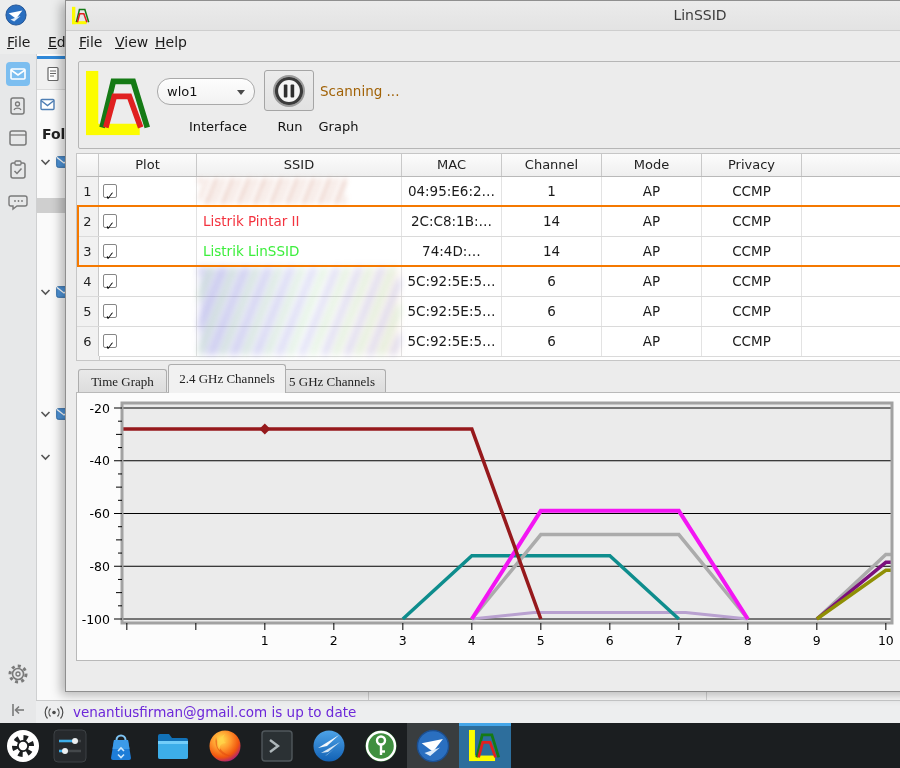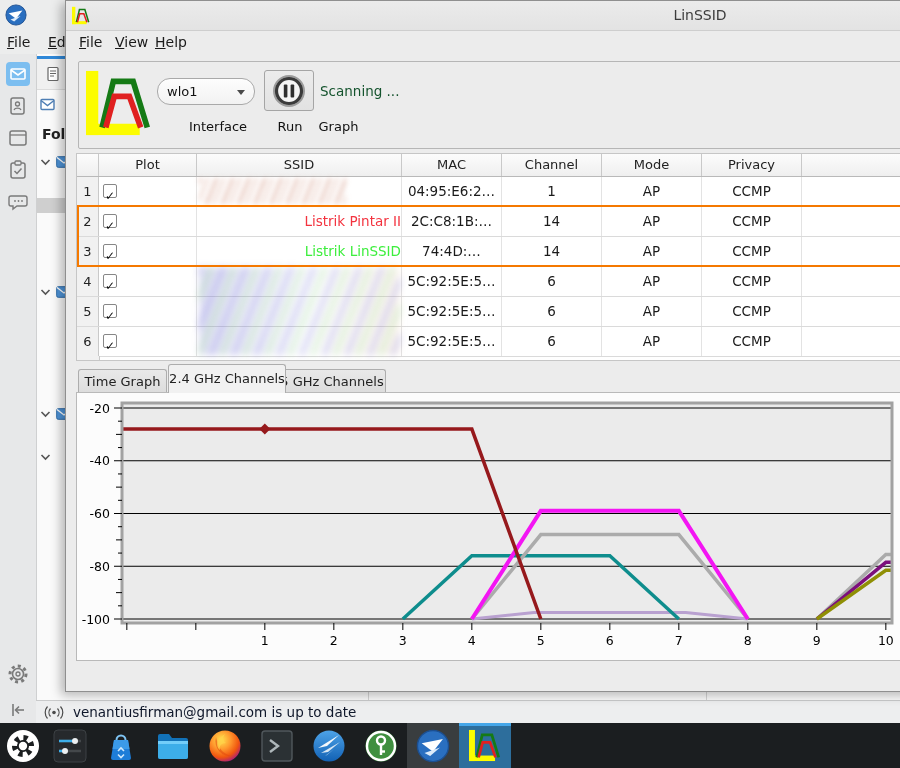"Scanning ..." #status-text { color: #14532d -> #a16207 }
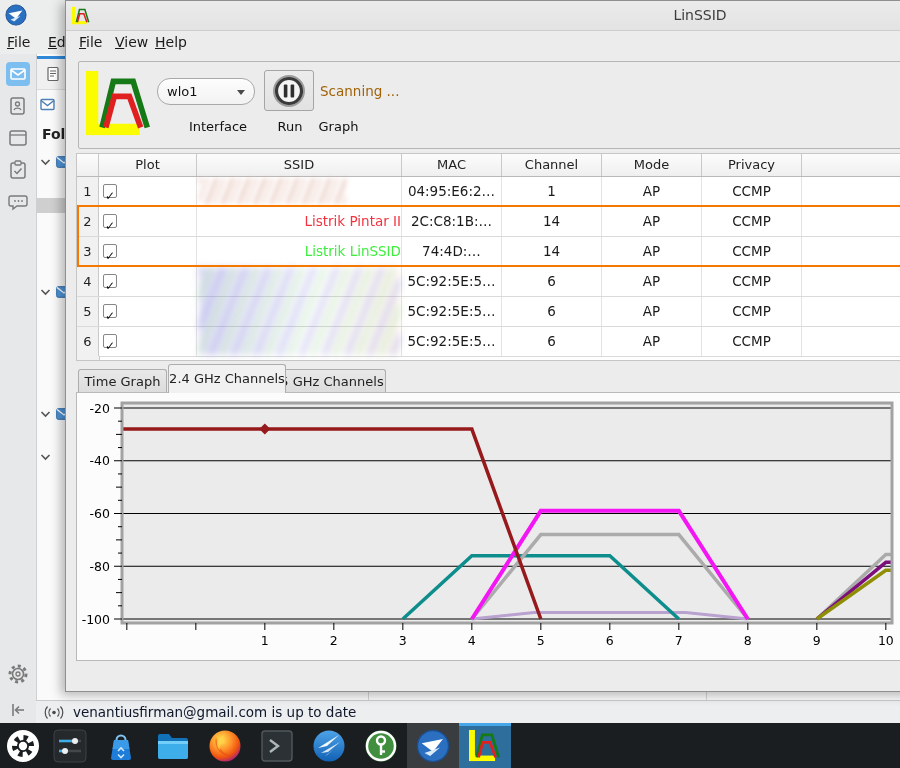"Listrik Pintar II" .ssidcell { text-align: right -> left }
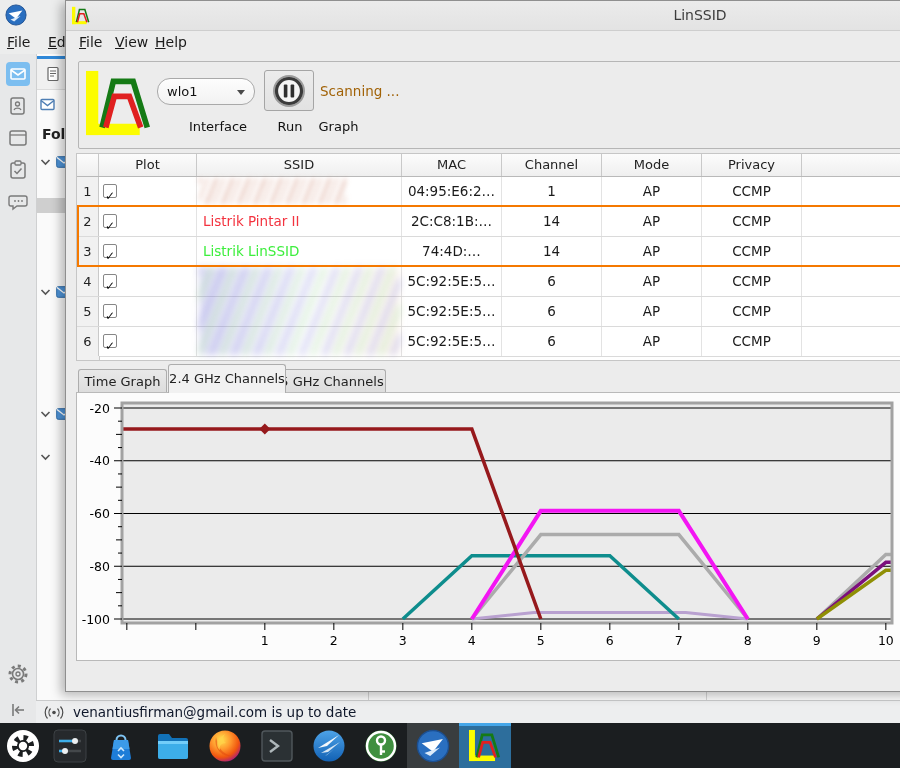"Time Graph" #tabbar { font-family: none -> Liberation Serif, serif }
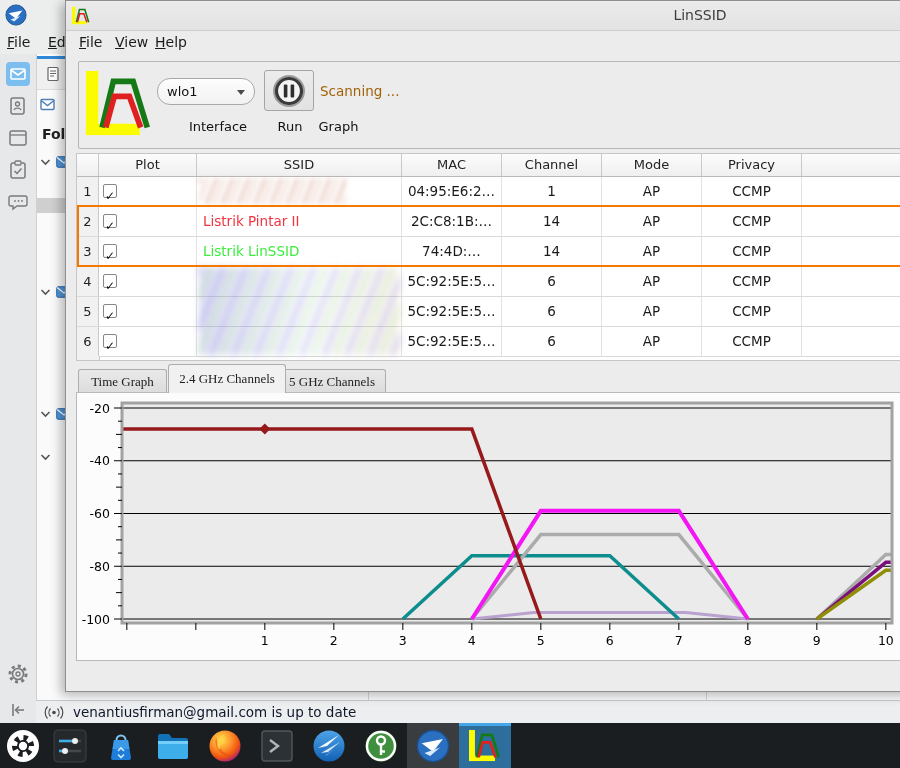"venantiusfirman@gmail.com is up to date" #tb-status-text { color: #0f172a -> #6d28d9 }
